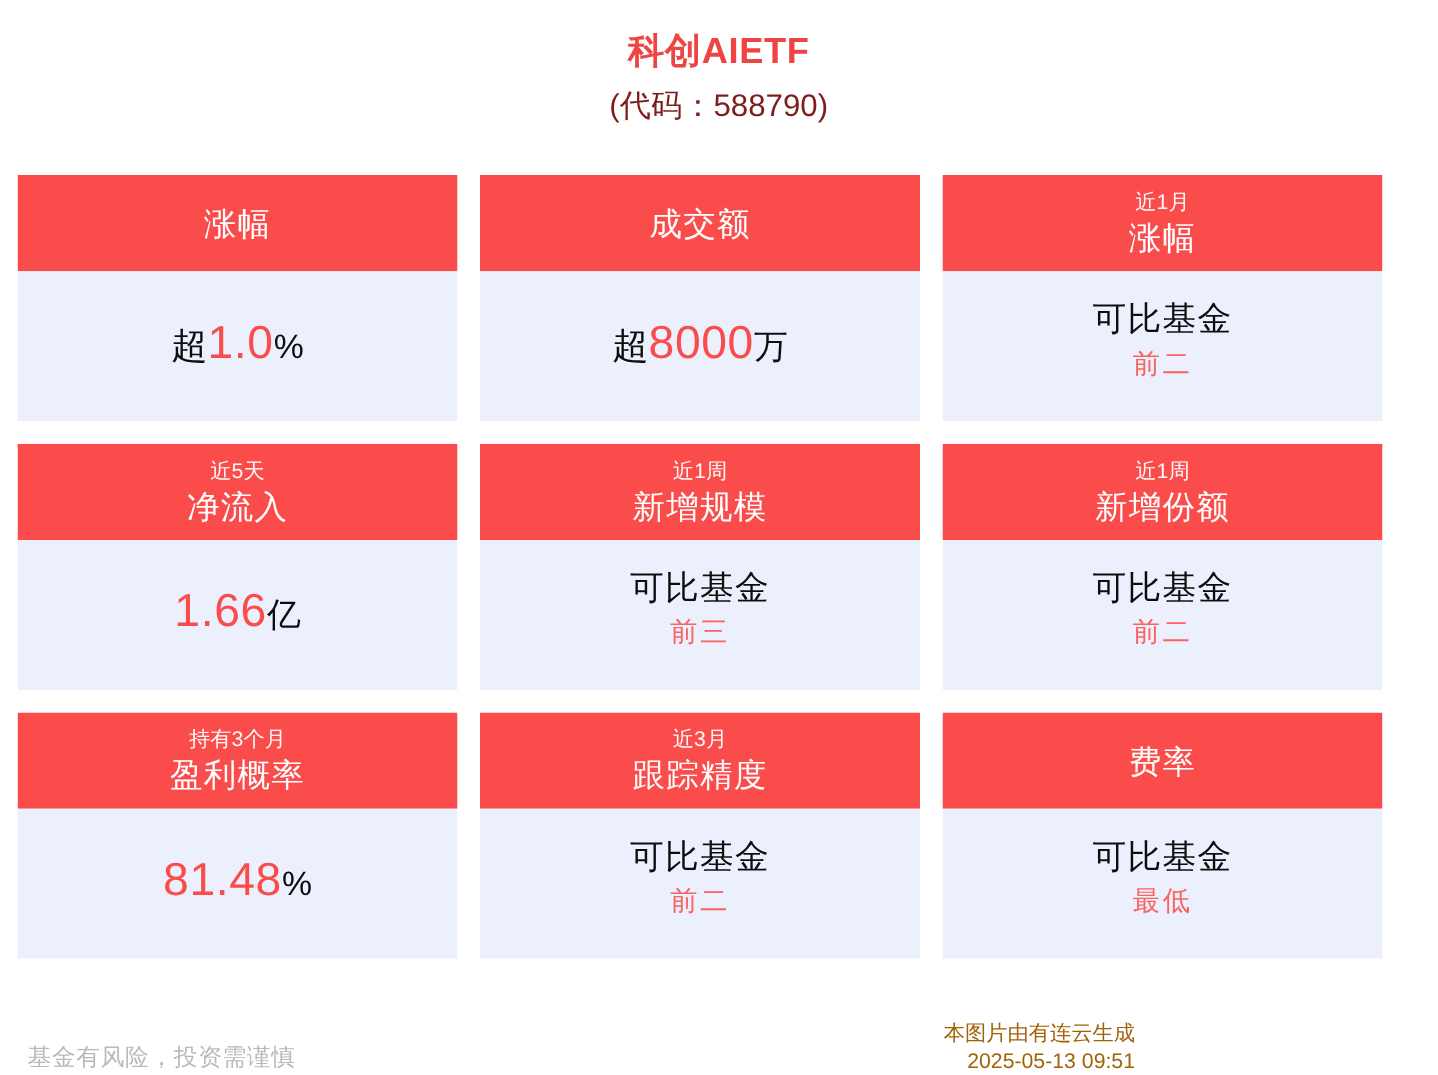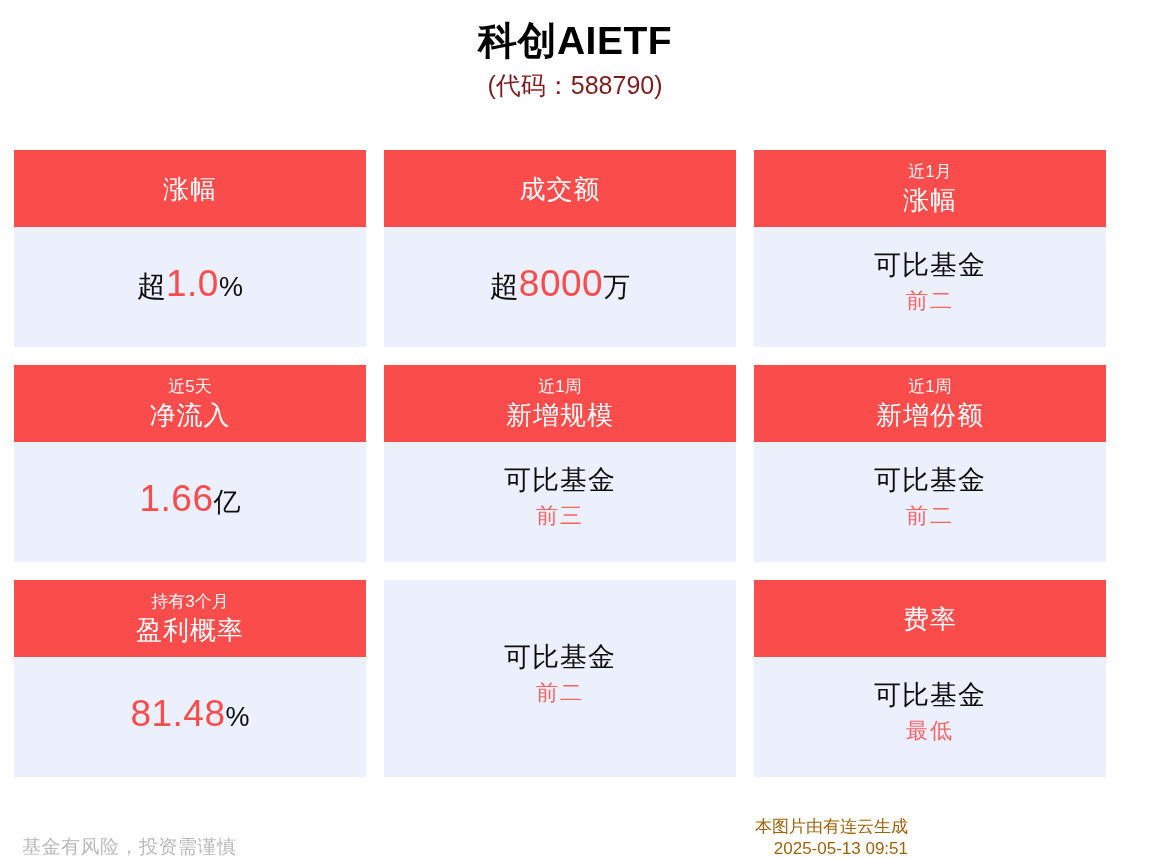"科创AIETF" .header-title { color: #000000 -> #ef4444; font-size: 39px -> 29px }
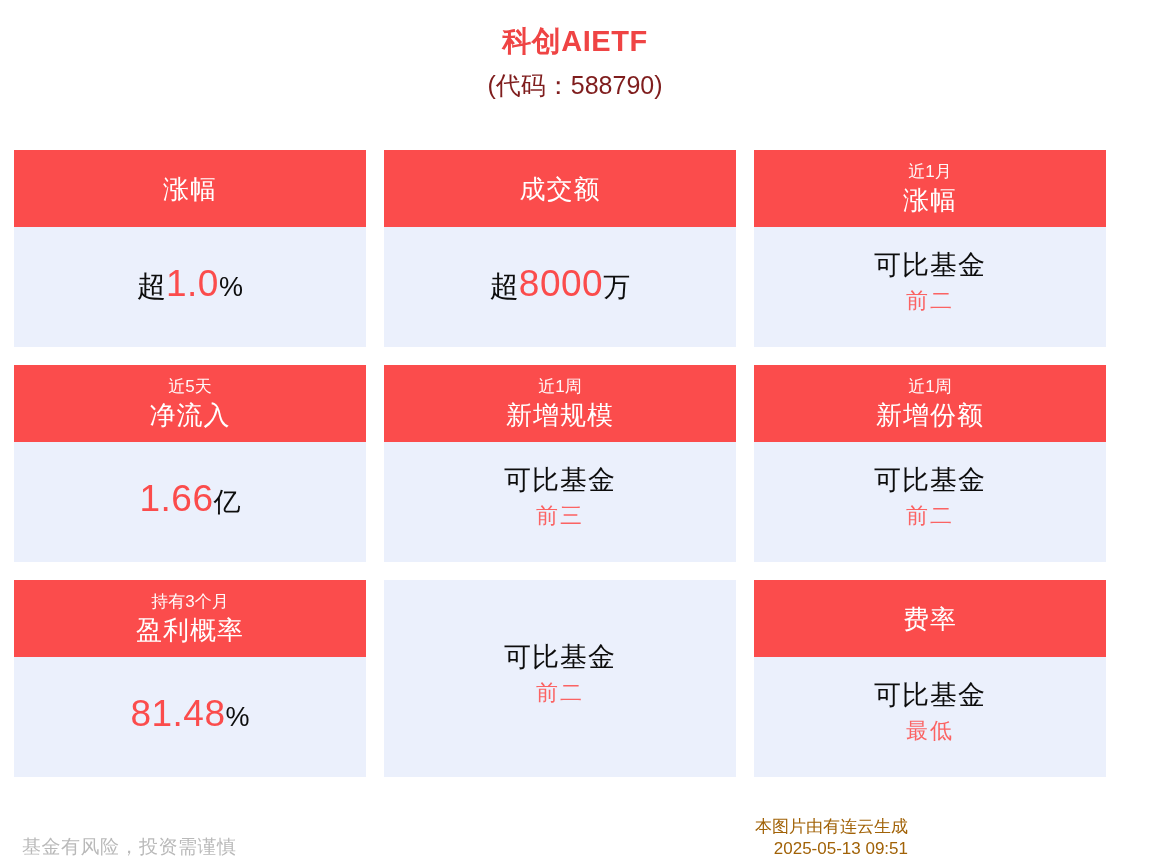"涨幅" .grid { top: 150px -> 140px }
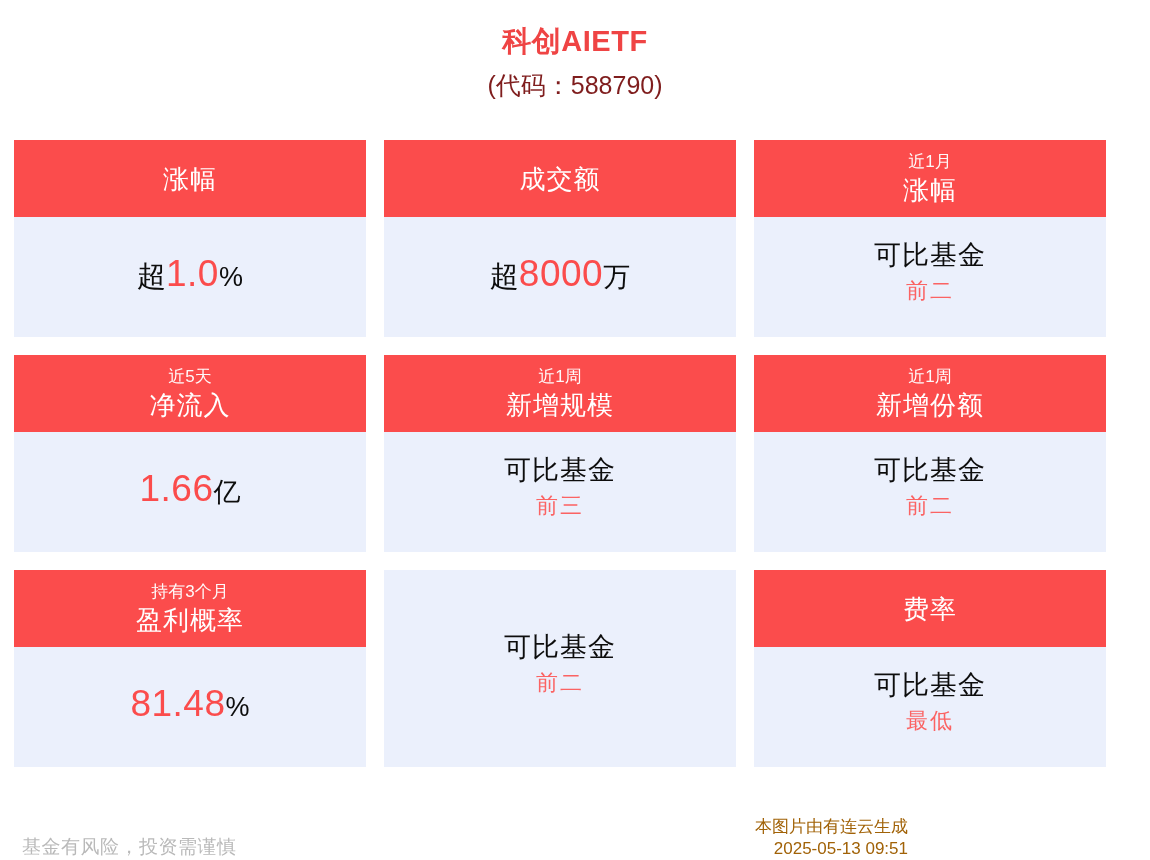"近3月" div.card-header { html: none -> <div> <div>近3月</div> <div>跟踪精度</div> </div> }
